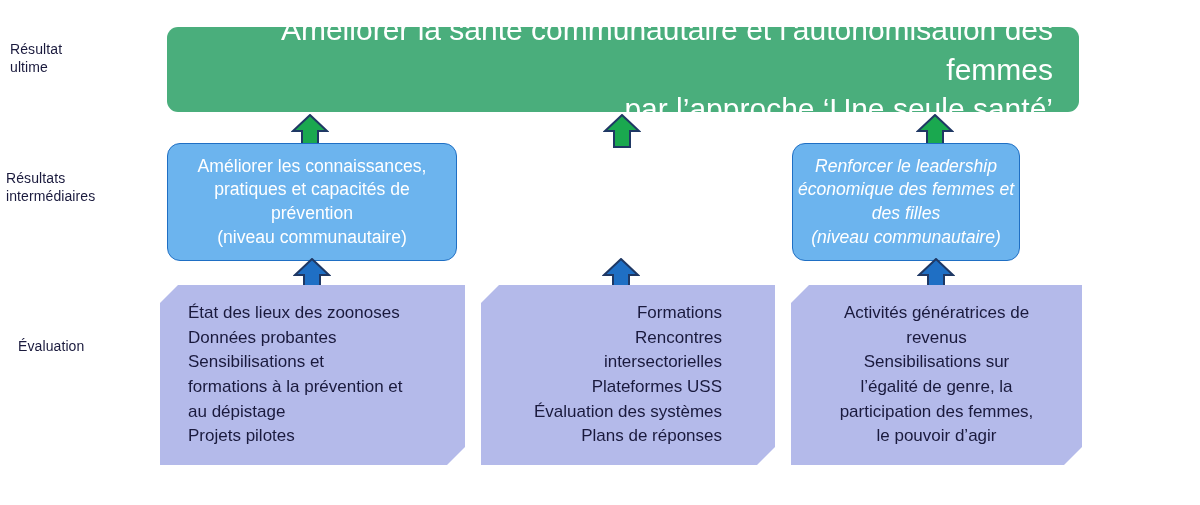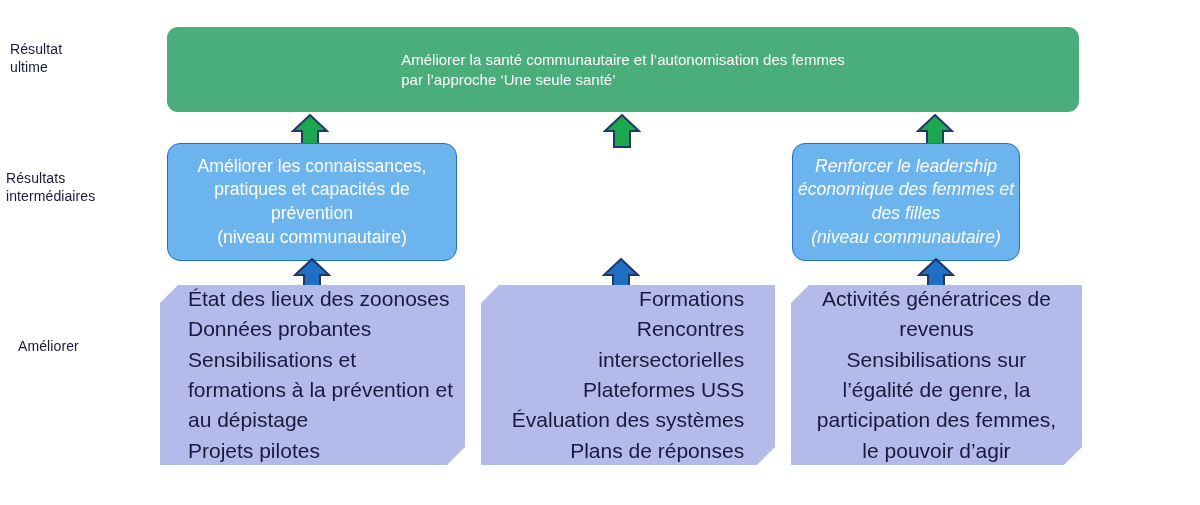"Améliorer la santé communautaire et" #ultimate-box .box-text { font-size: 15px -> 30px; text-align: left -> right }
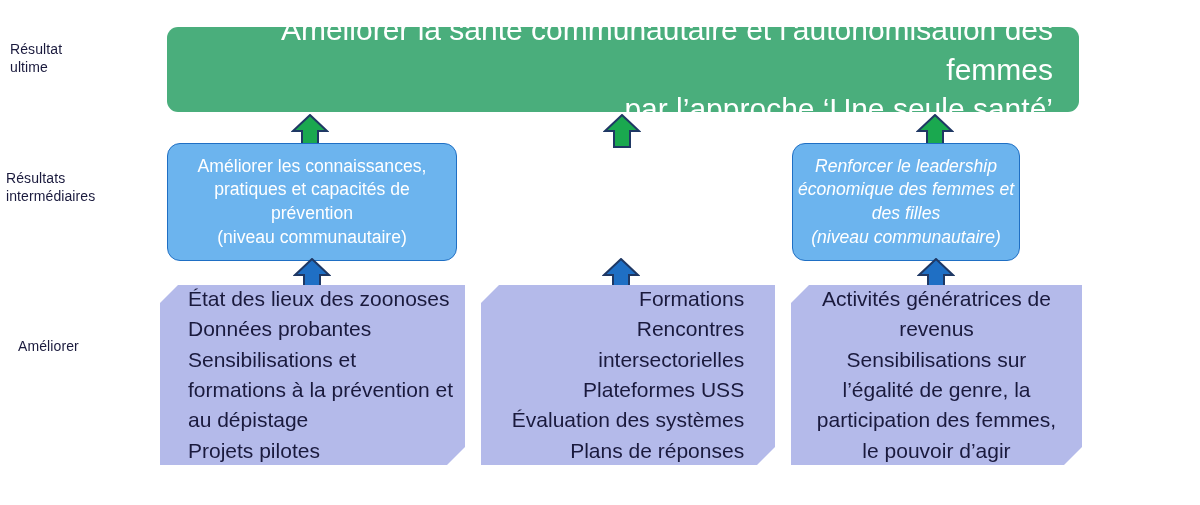"État des lieux des zoonoses" .activity-box .box-text { font-size: 21px -> 17px }
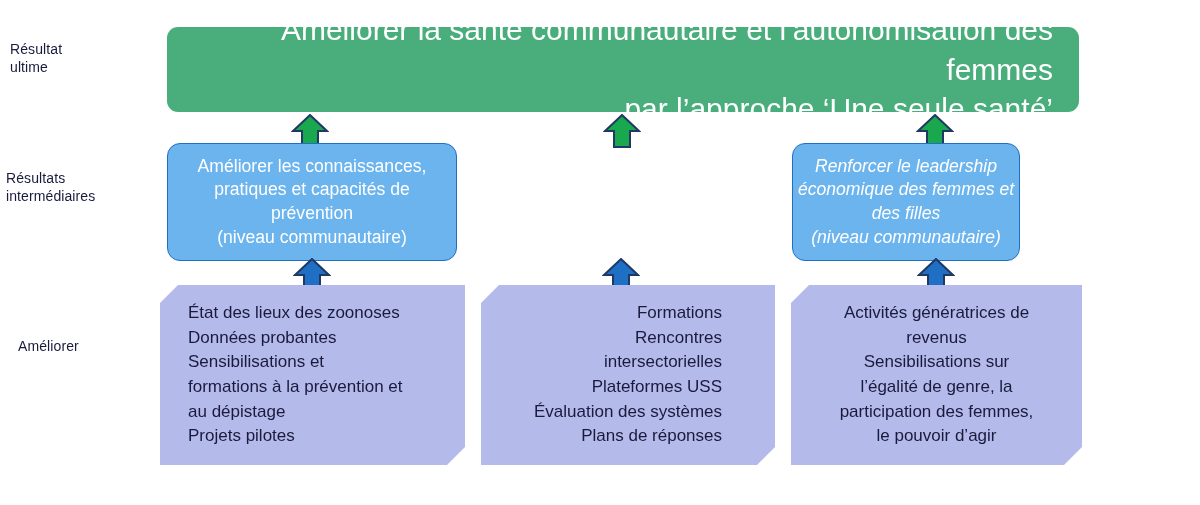"Améliorer" div.row-label { text: Améliorer -> Évaluation }
